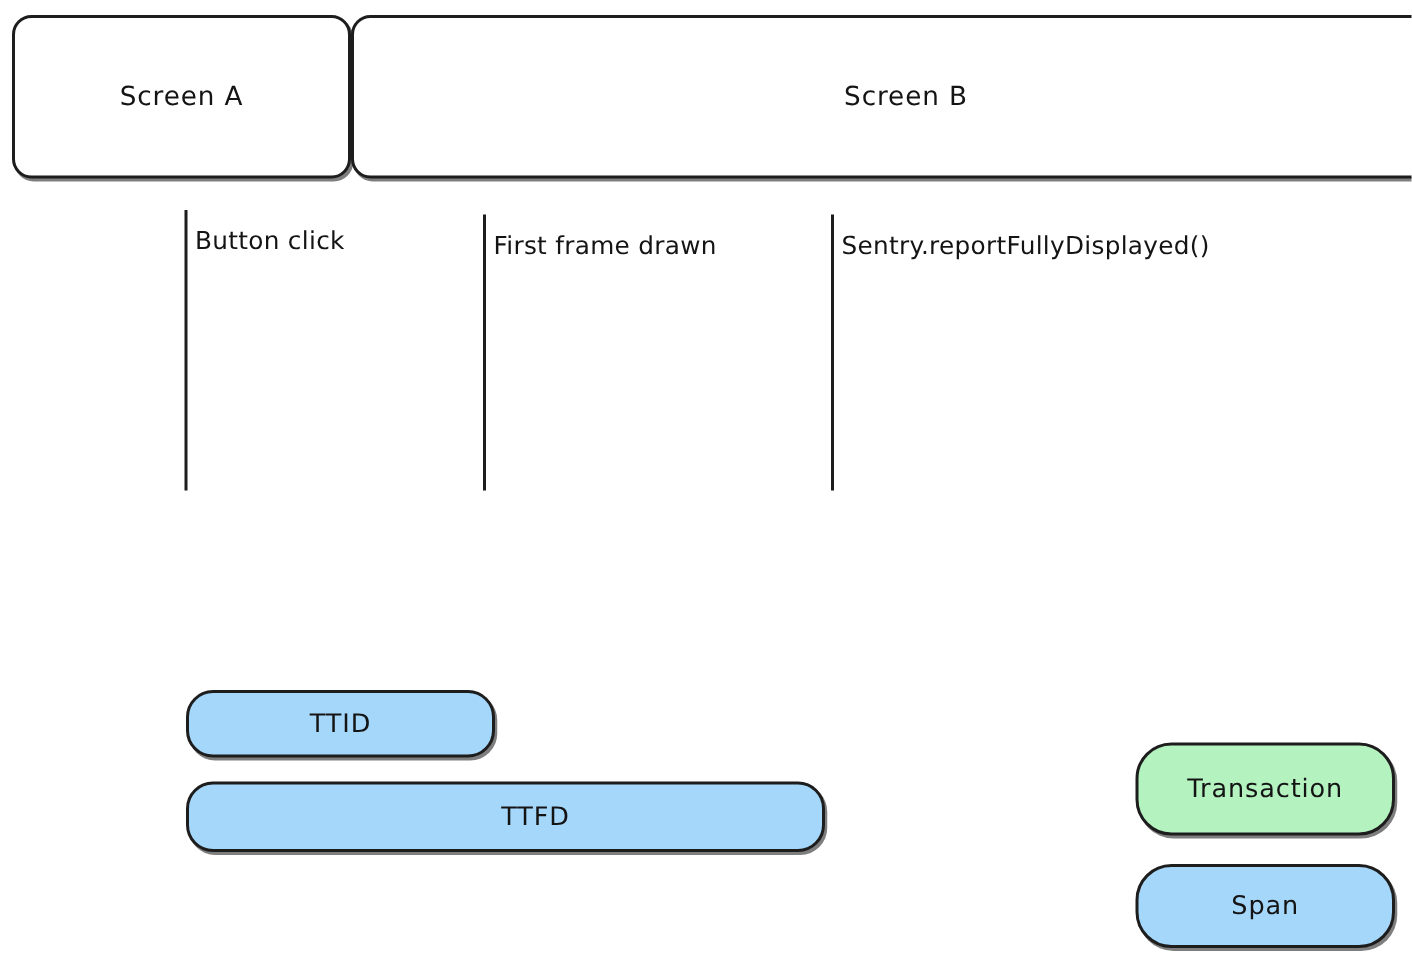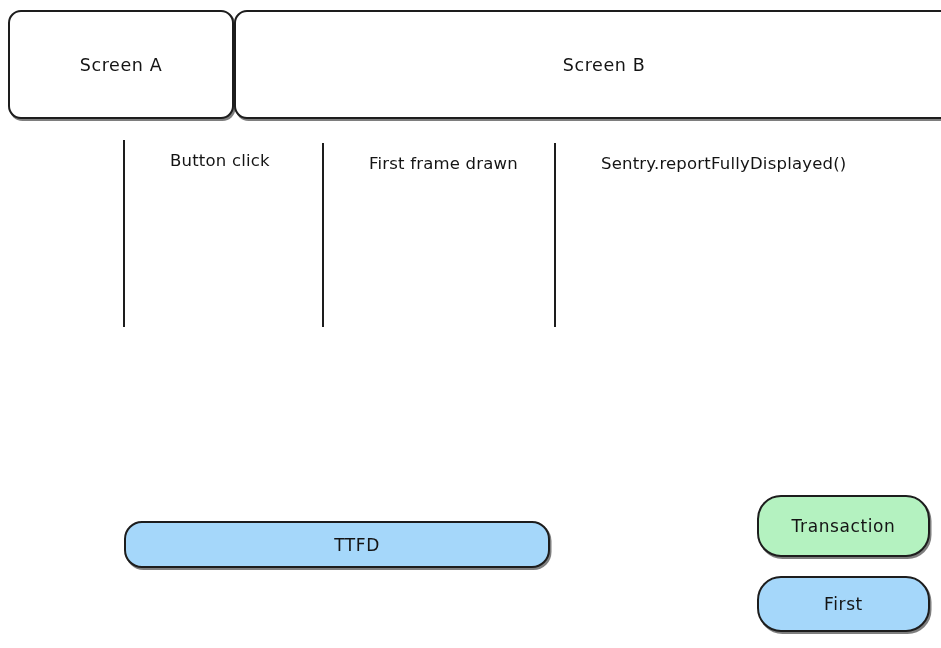"Button click" .tick-label { margin-left: 40px -> none }
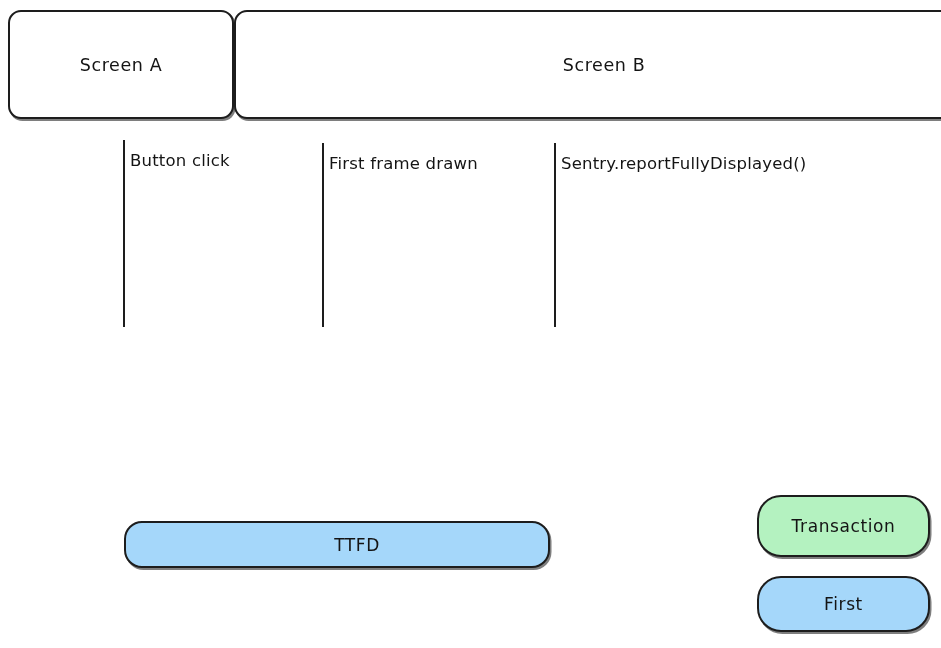"TTID" div.box { html: none -> <div> <span>TTID</span> </div> }
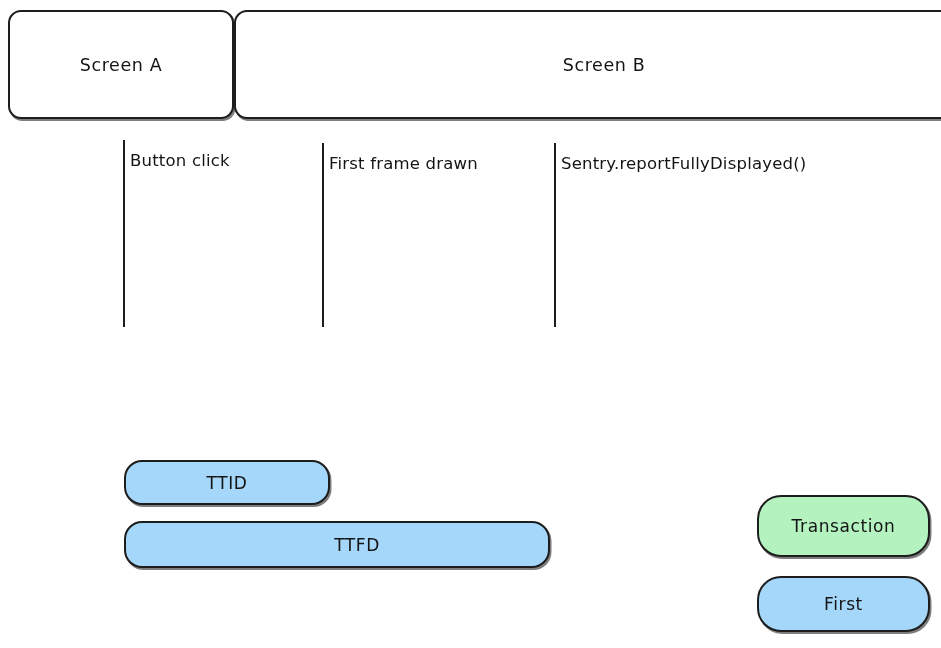"First" span { text: First -> Span }
